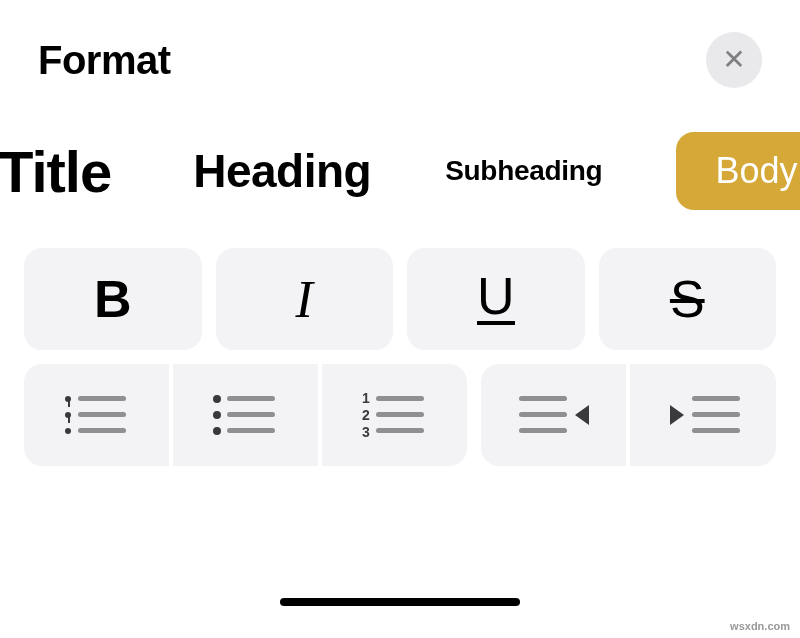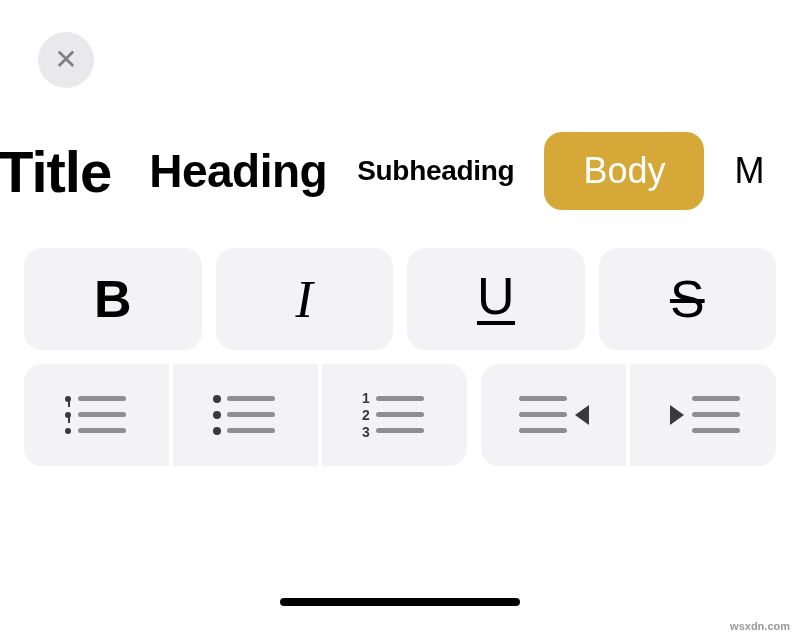"Format" div.header-title { html: none -> <div>Format</div> }
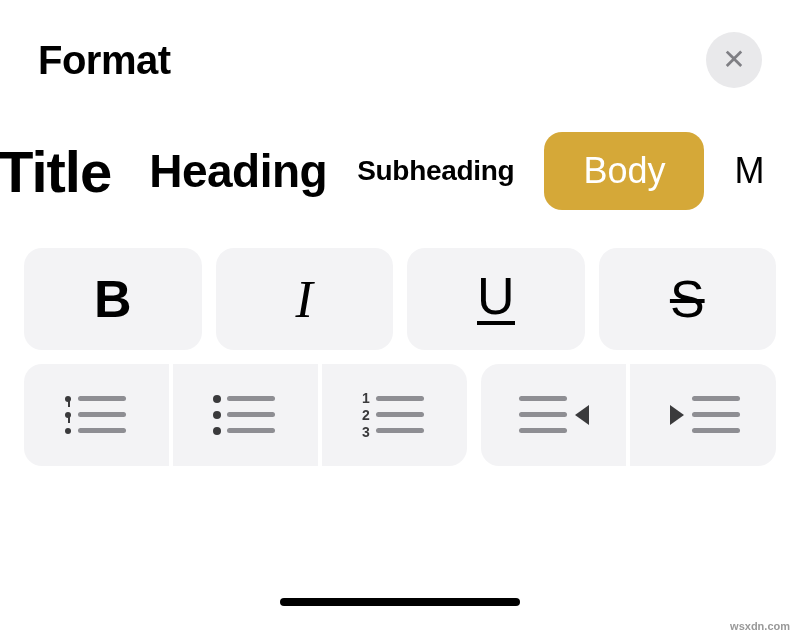"Heading" .style-option { margin-left: none -> 44px }
